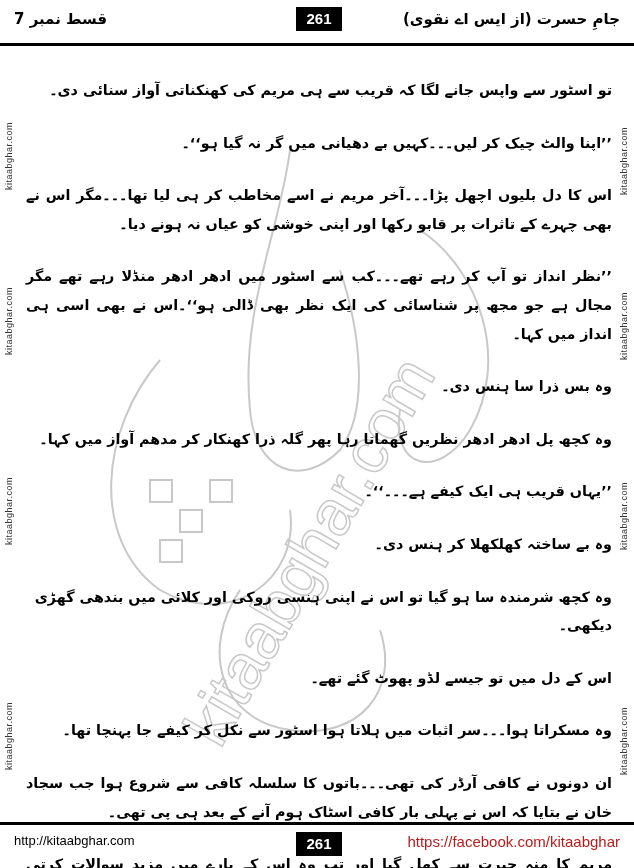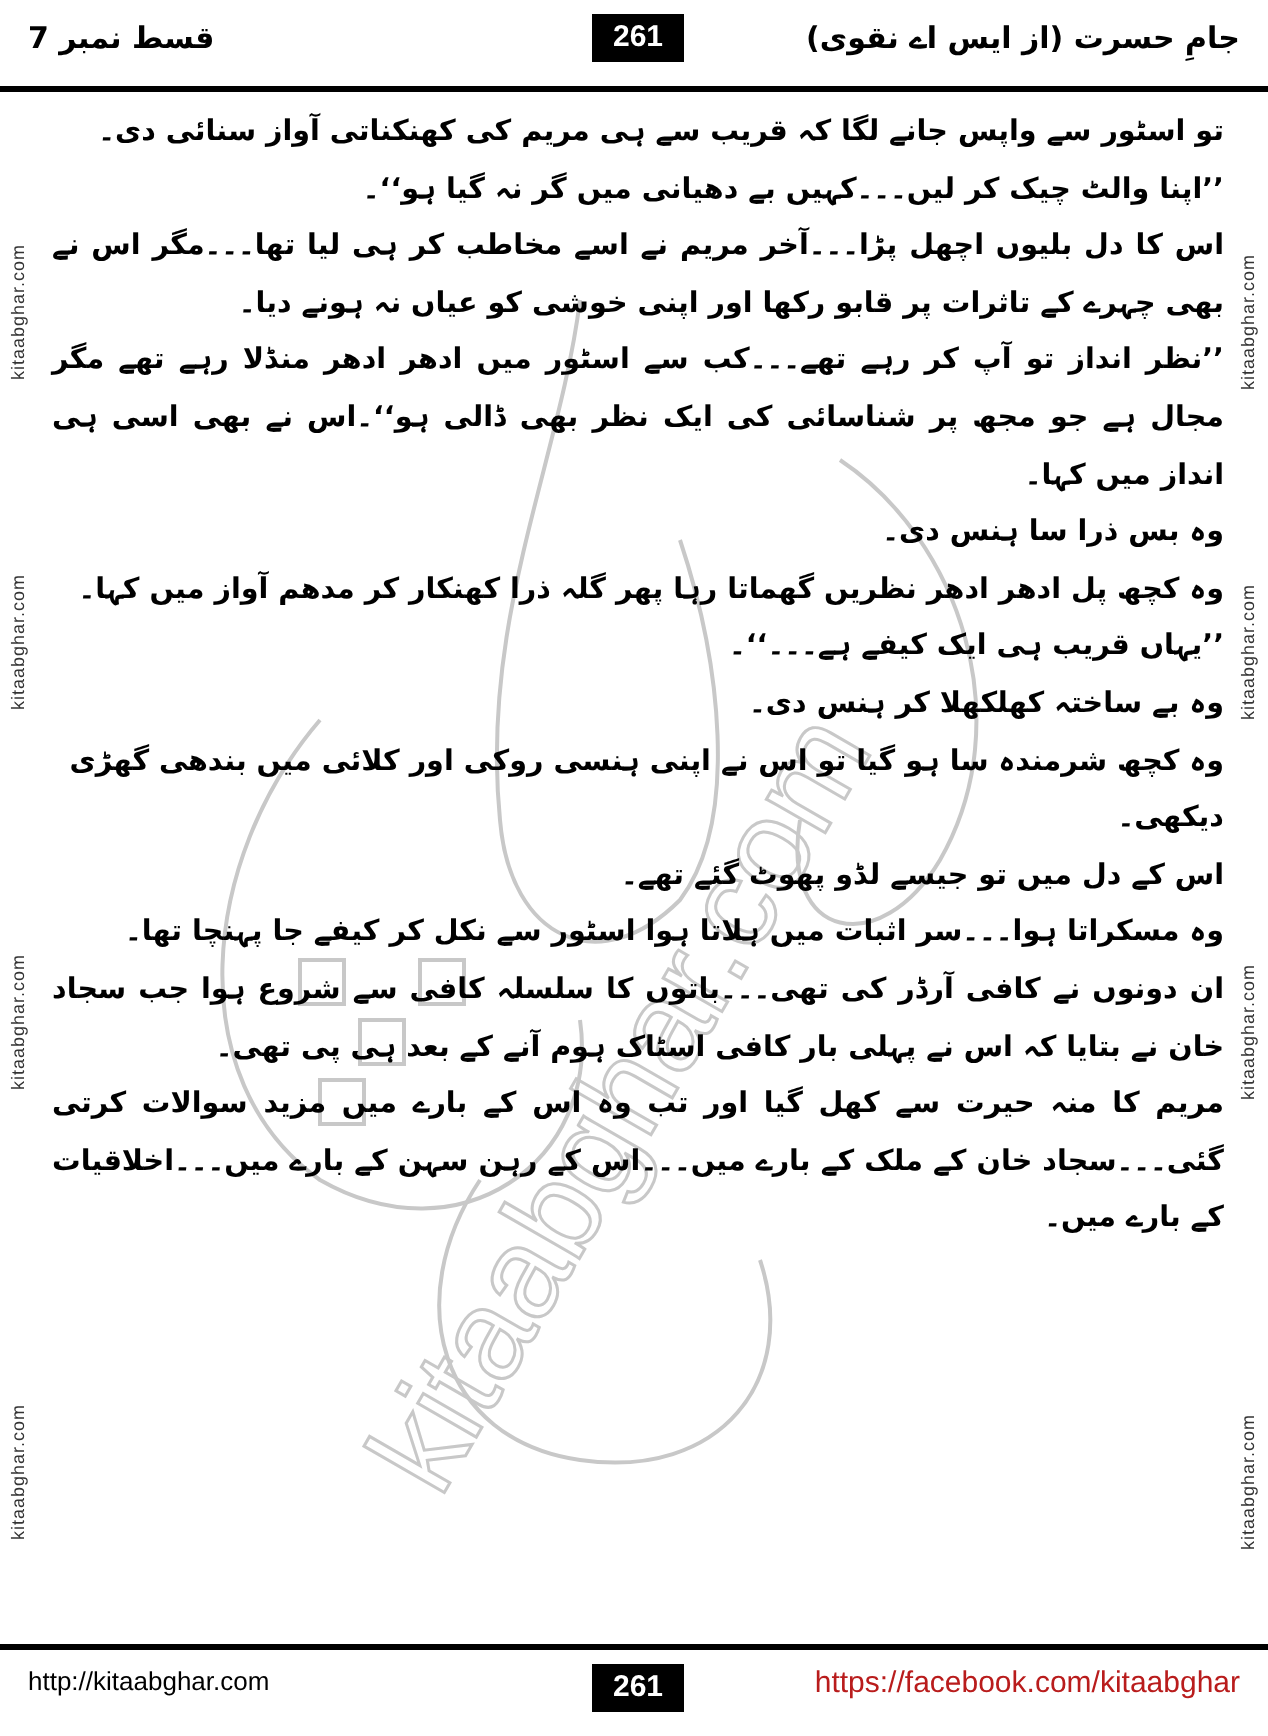"تو اسٹور سے واپس جانے" .para { margin-top: none -> 24px }
